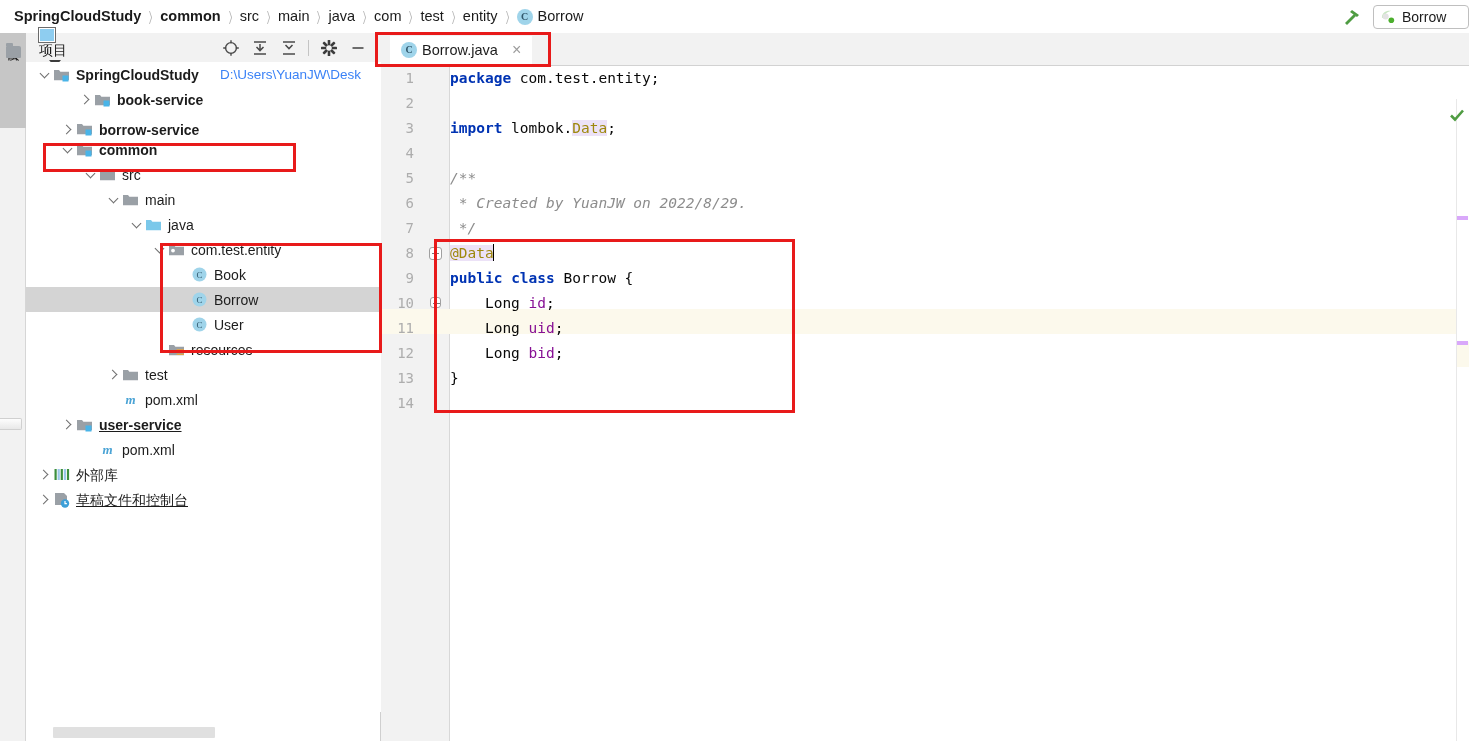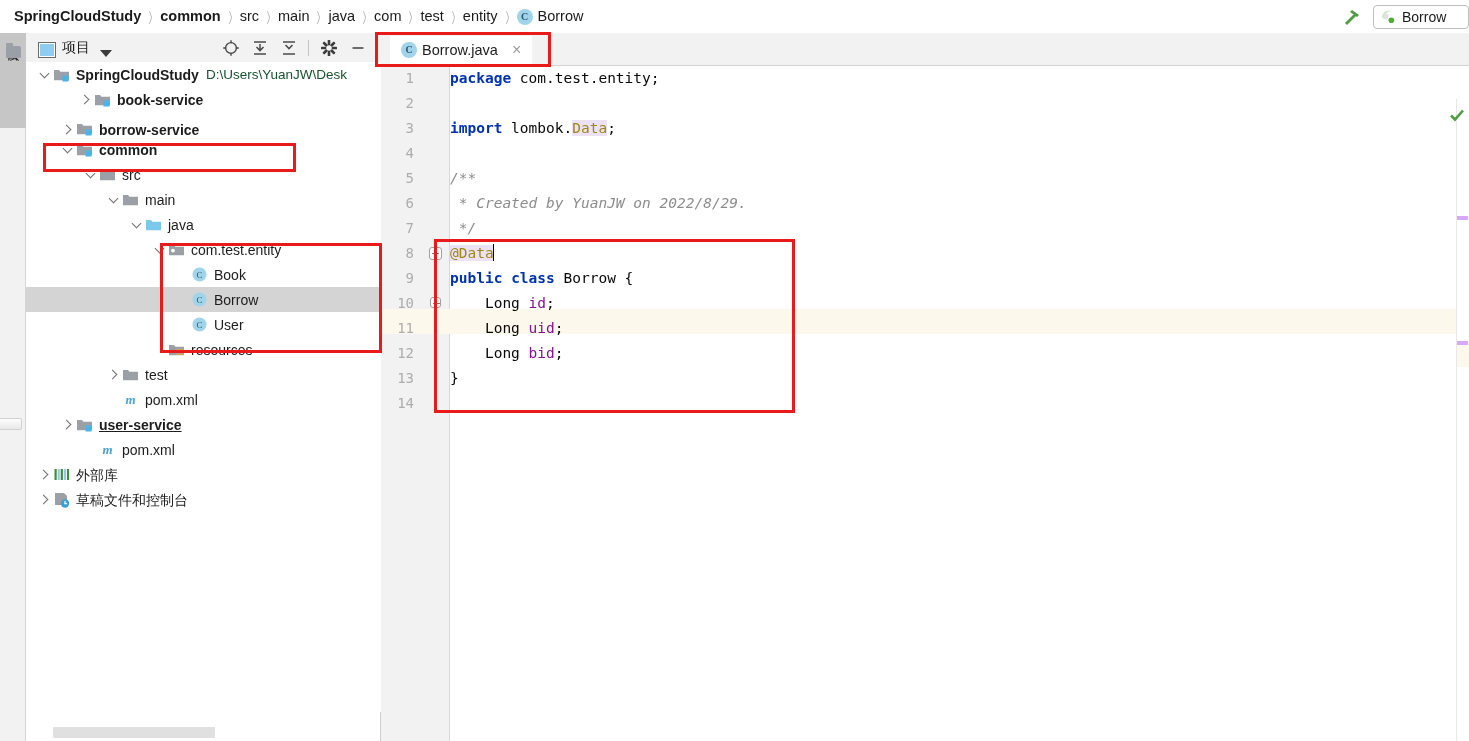"项目" .pt-title { align-items: flex-end -> flex-start; flex-direction: none -> column }
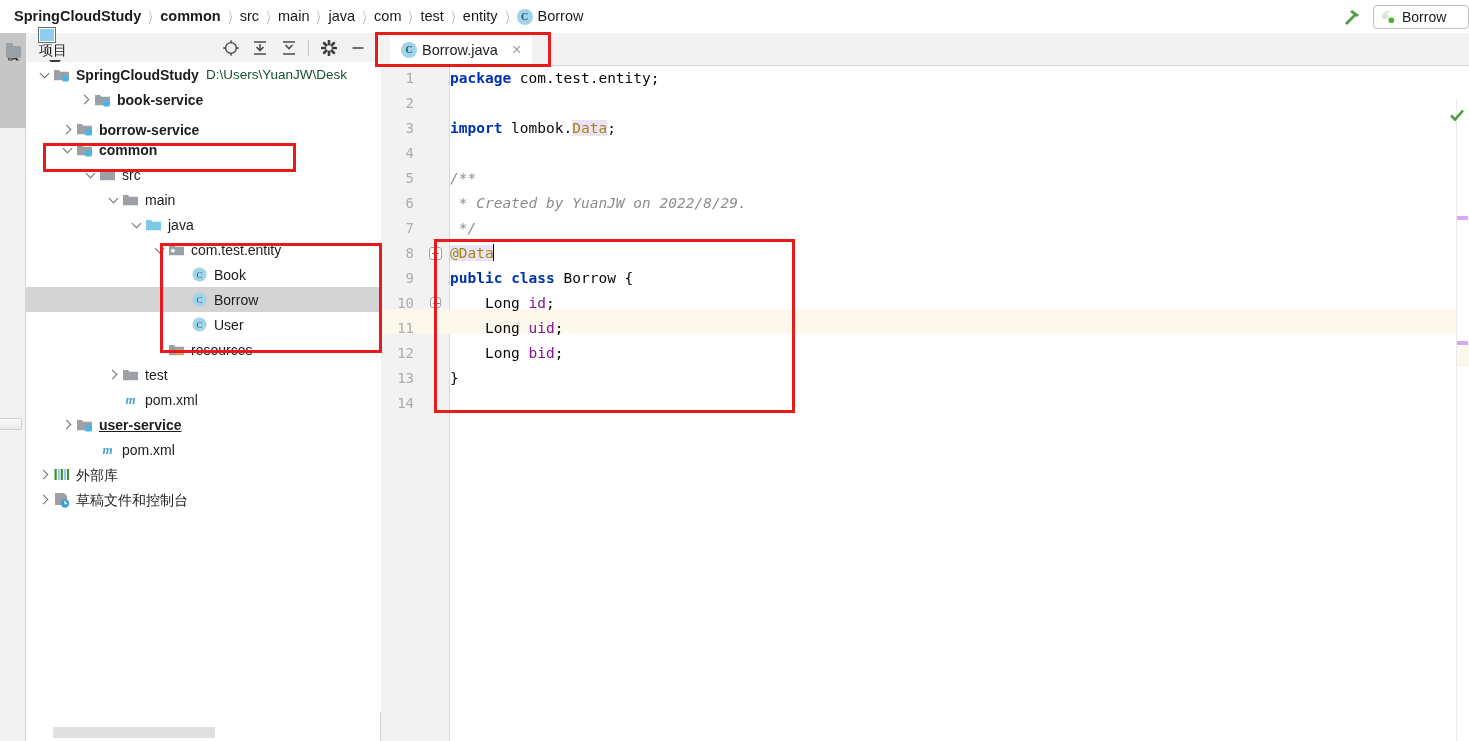"D:\Users\YuanJW\Desk" .tpath { color: #14532d -> #3b82f6; margin-left: 7px -> 21px }
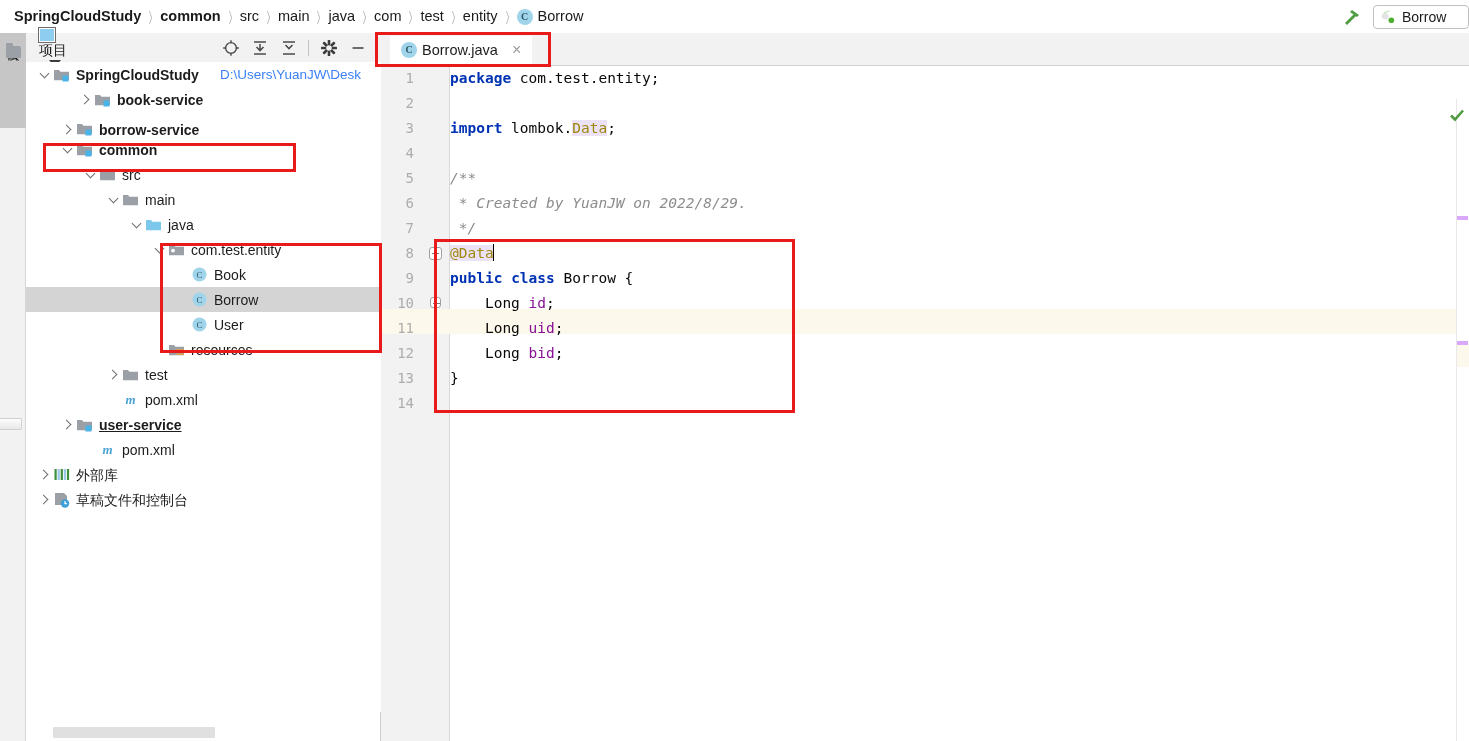"草稿文件和控制台" div.tnode { text-decoration: none -> underline }
